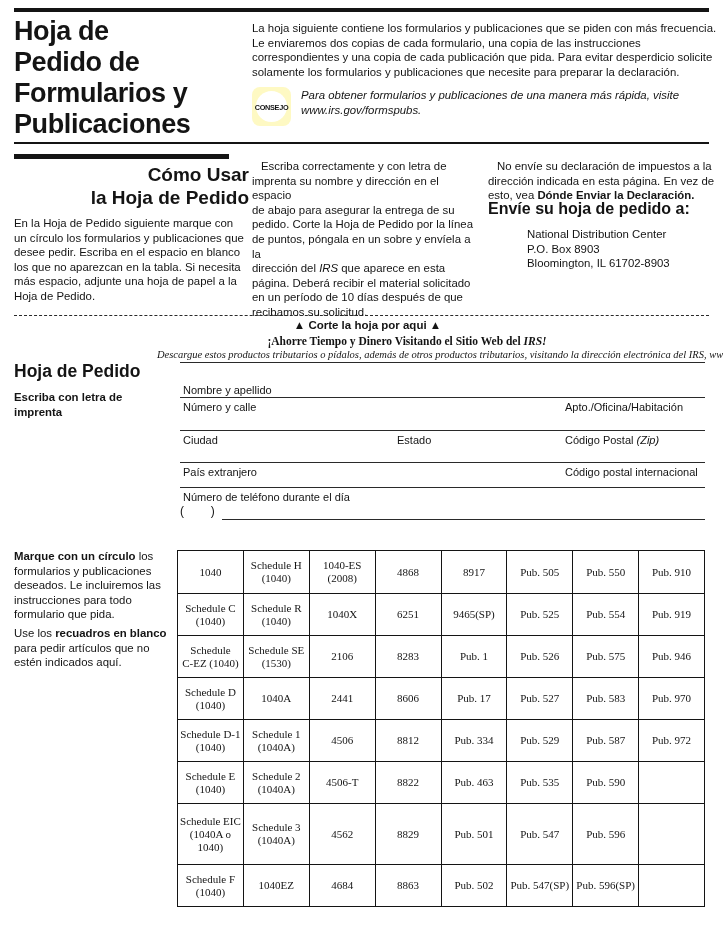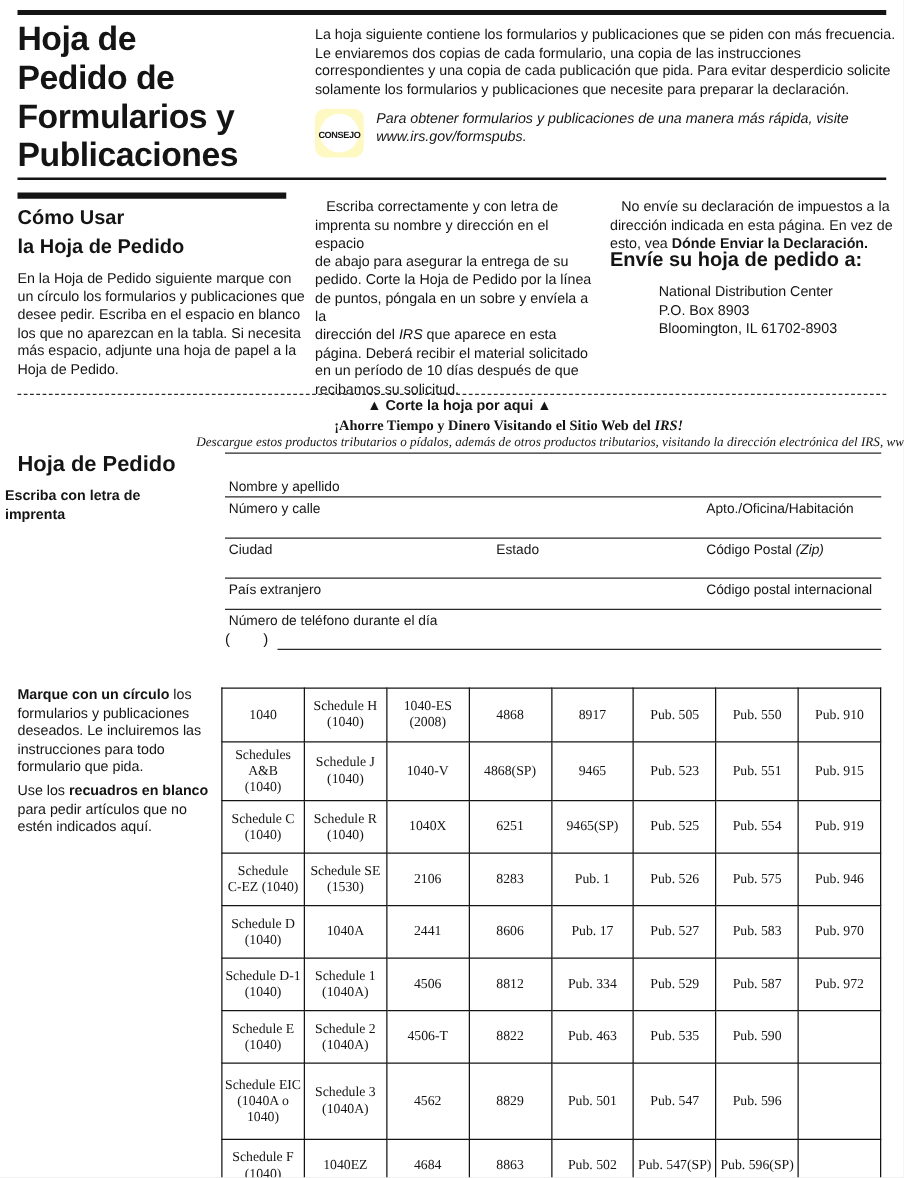"Cómo Usar" .howto-heading { font-size: 16px -> 19px; text-align: none -> right }
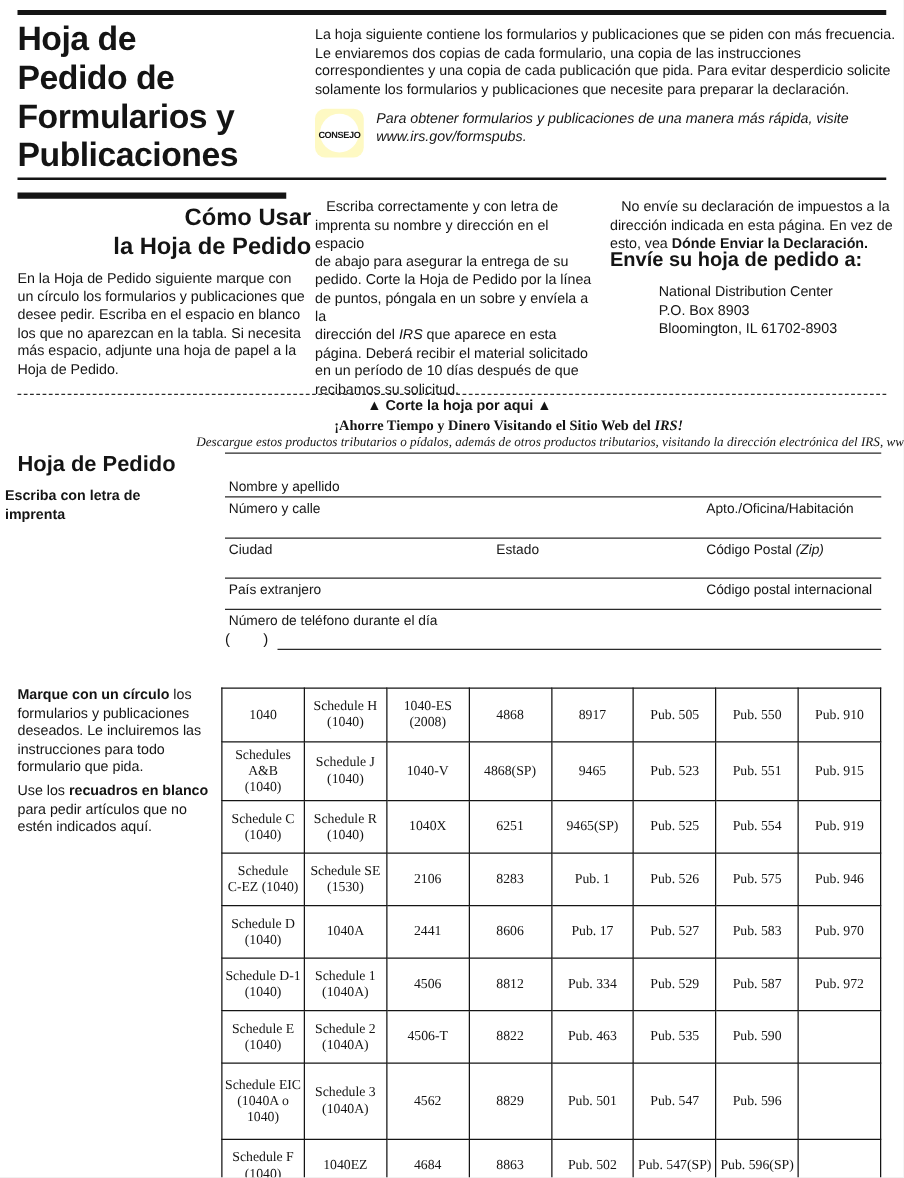"Escriba con letra de" div.abs { left: 4px -> 14px }
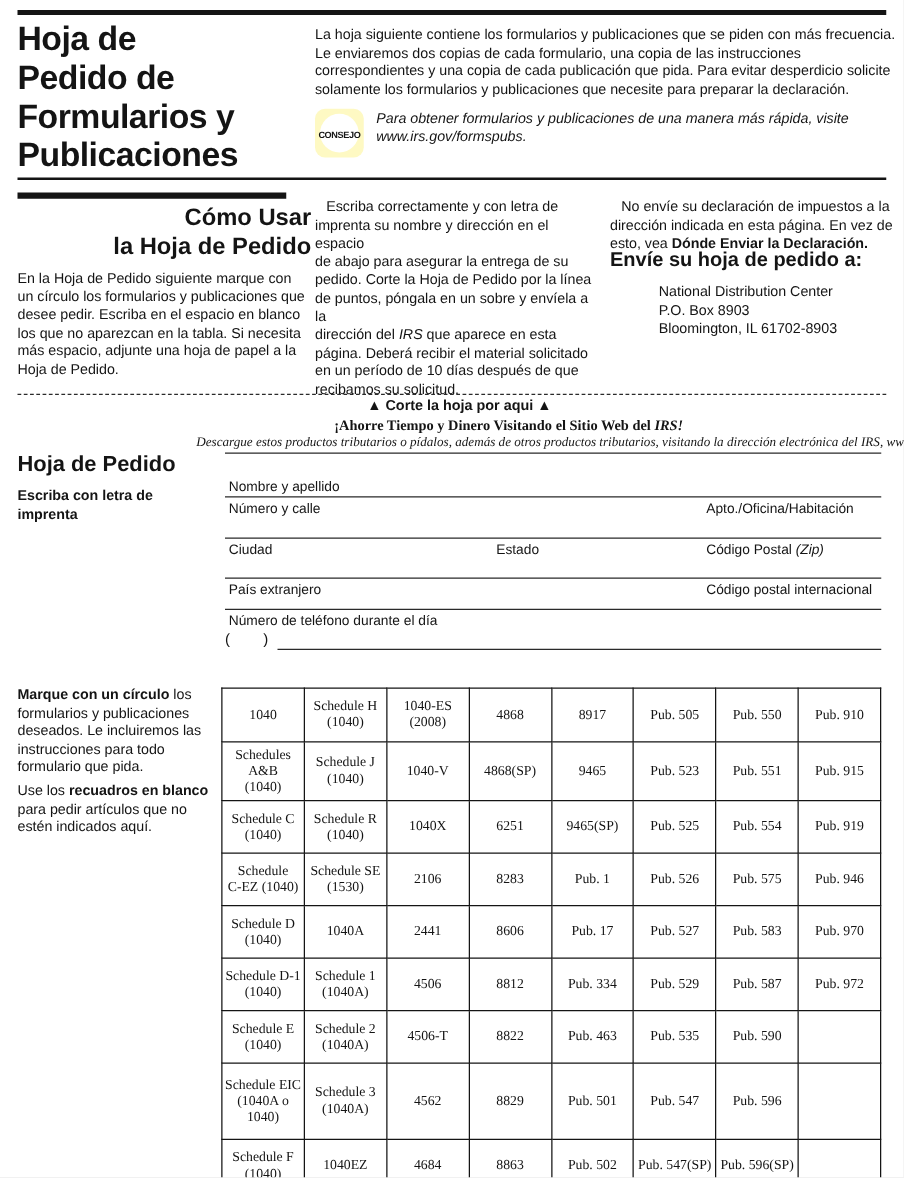"Schedules" tr { html: <tr> <td>Schedules A&amp;B (1040)</td> <td>Schedule J (1040)</td> <td>1040-V</td> <td>4868(SP)</td> <td>9465</td> <td>Pub. 523</td> <td>Pub. 551</td> <td>Pub. 915</td> </tr> -> none }
